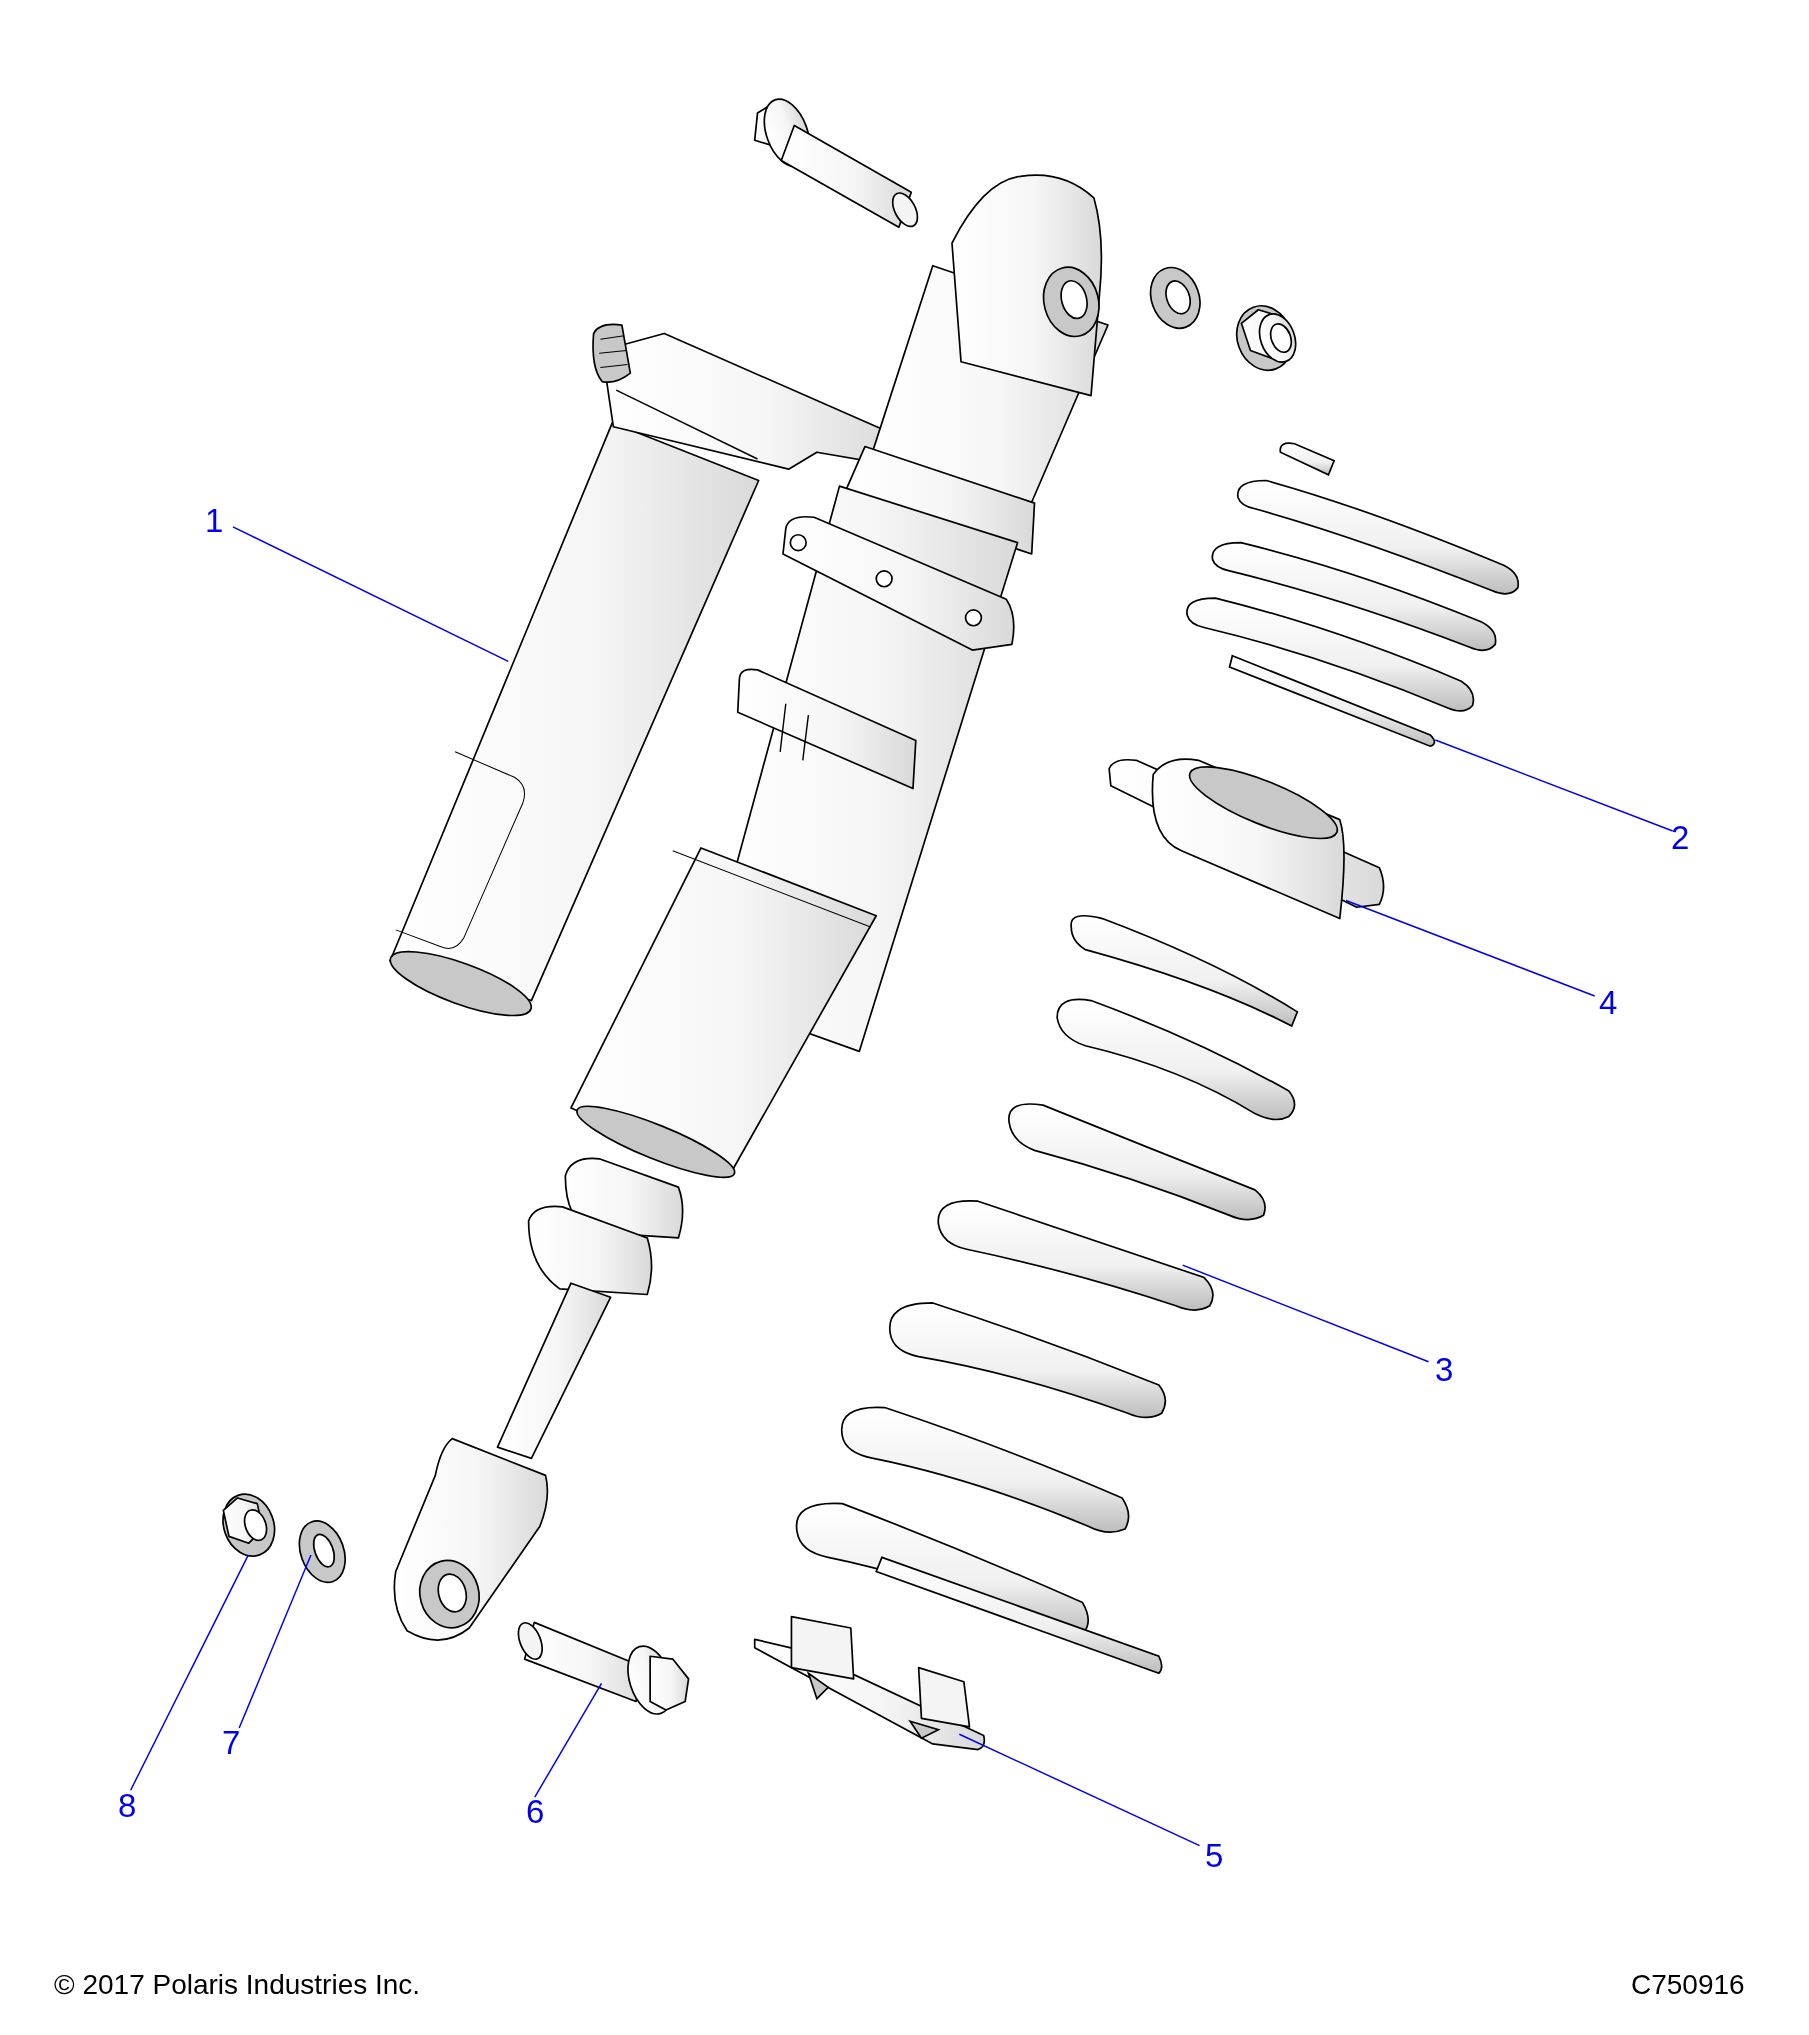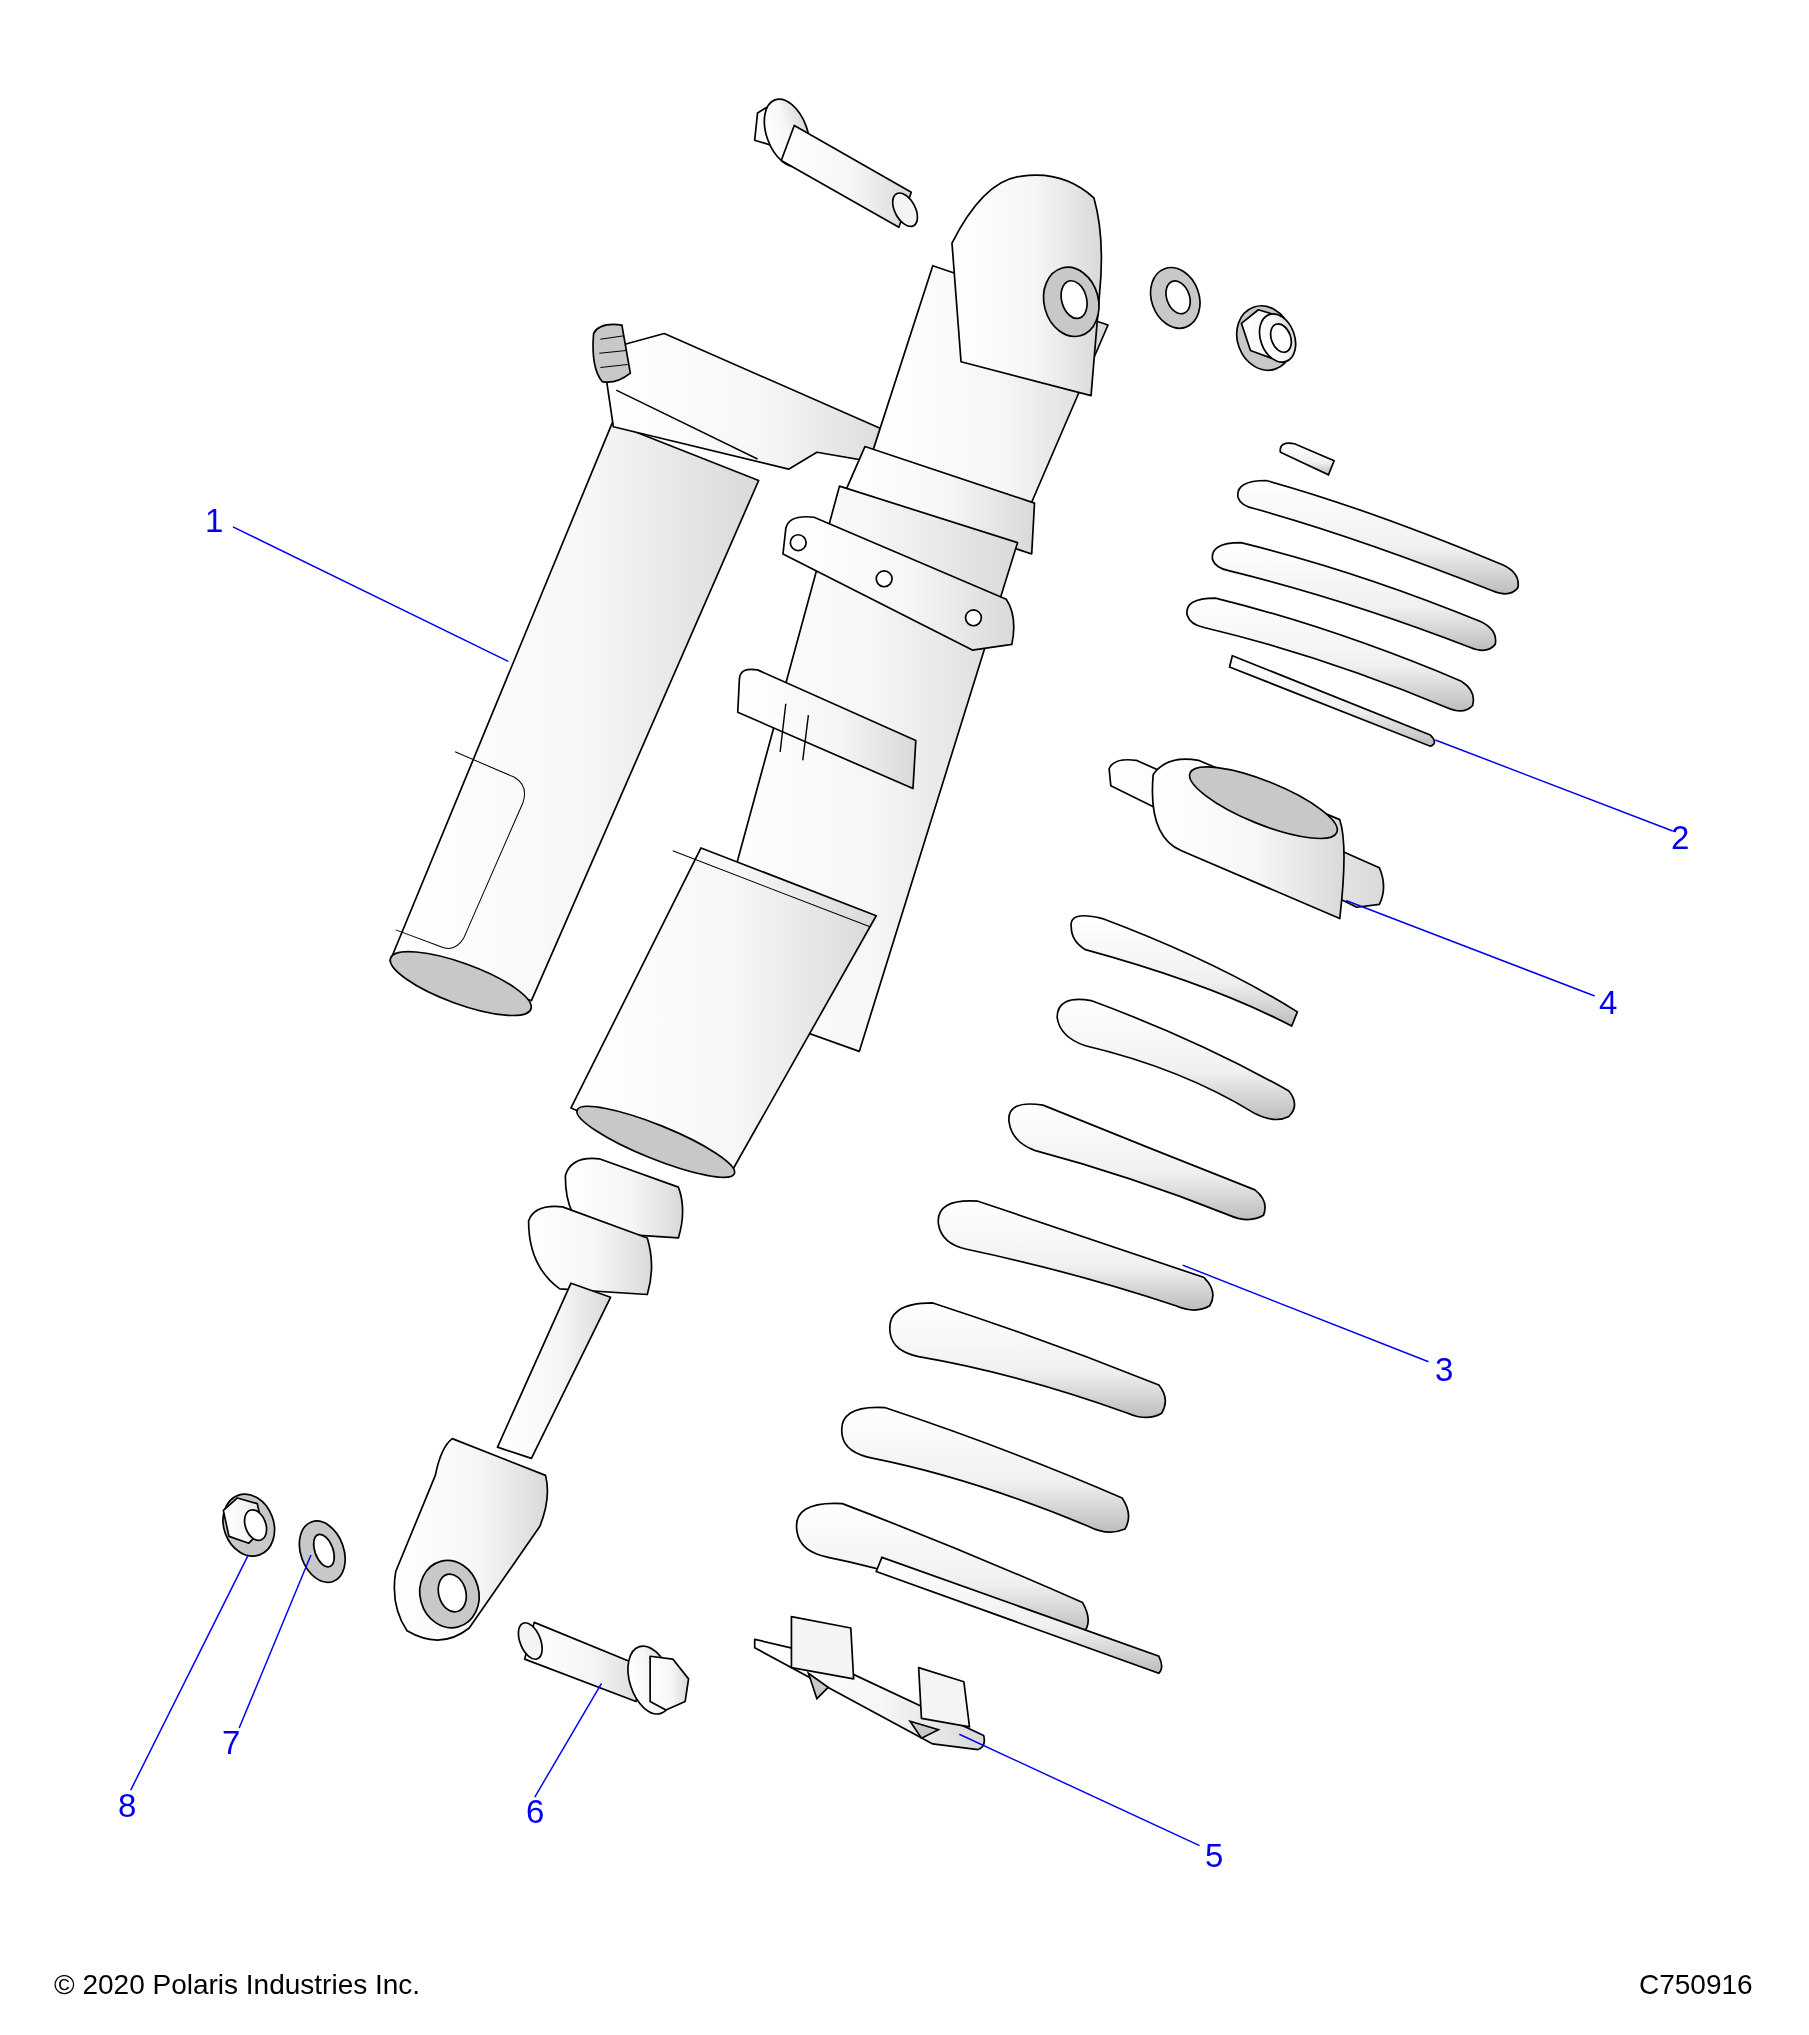"© 2020 Polaris Industries Inc." div.footer { text: 2020 -> 2017 }
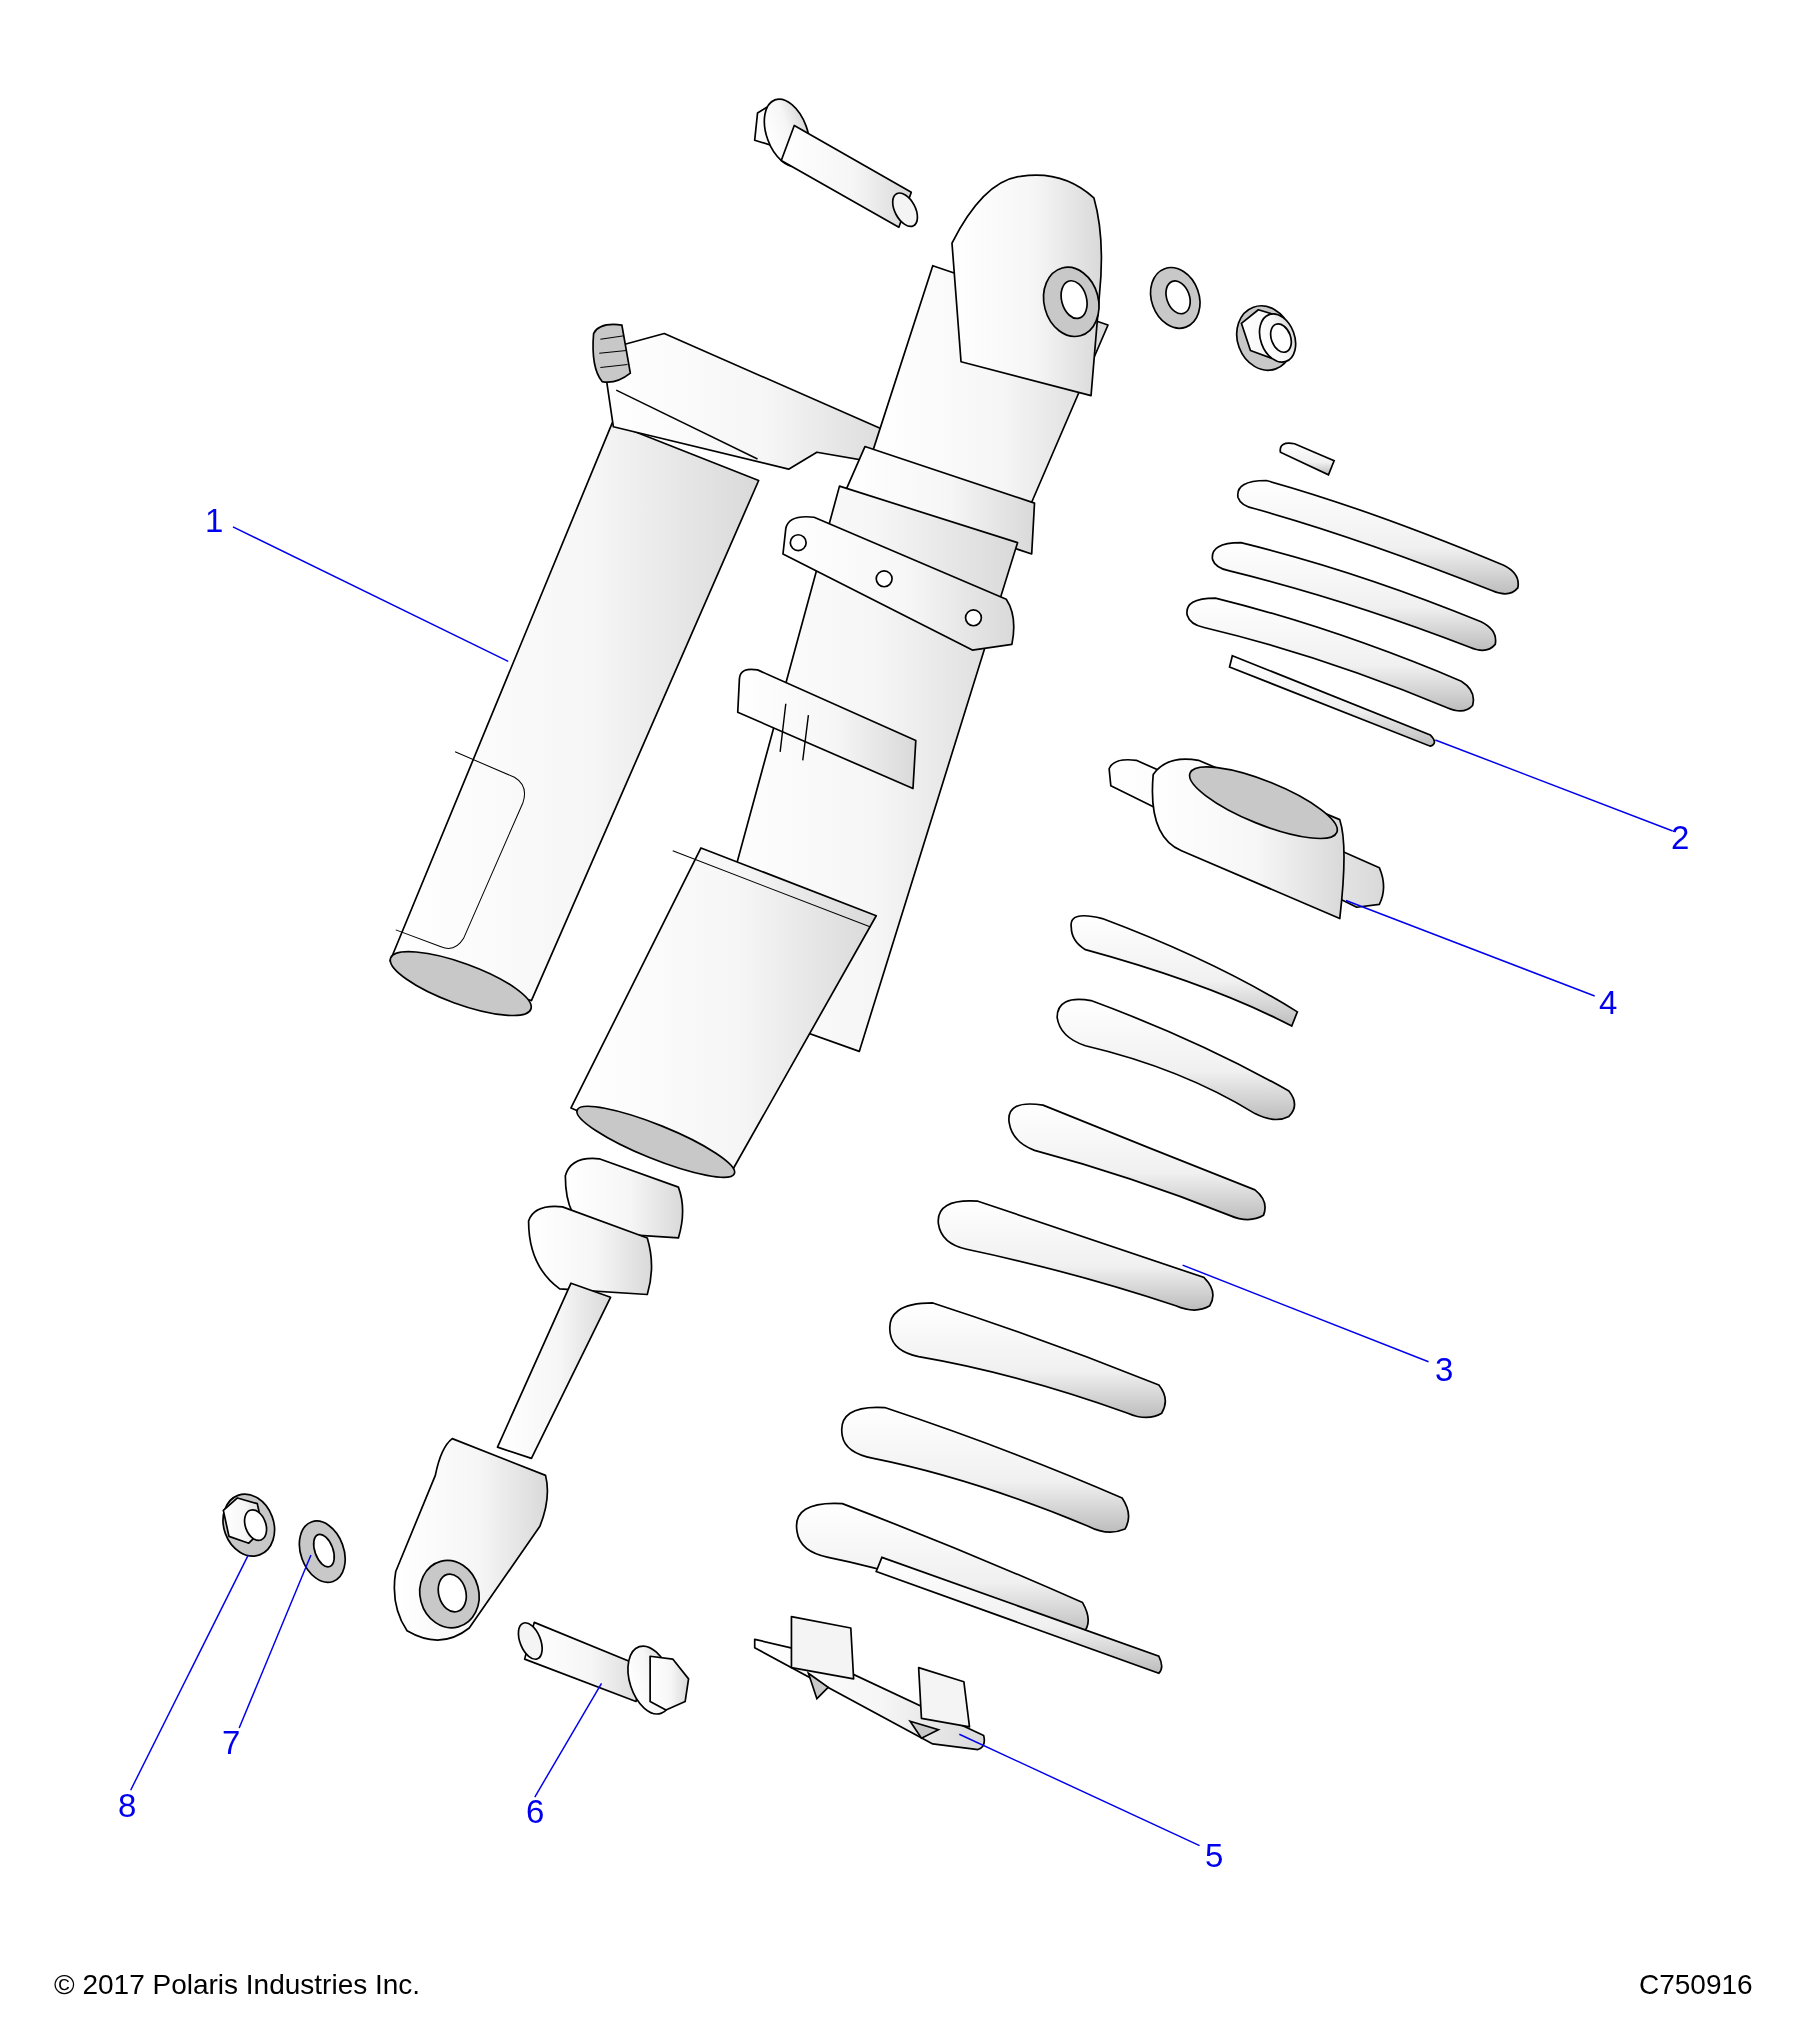"C750916" #drawing-number { margin-left: 8px -> none }
